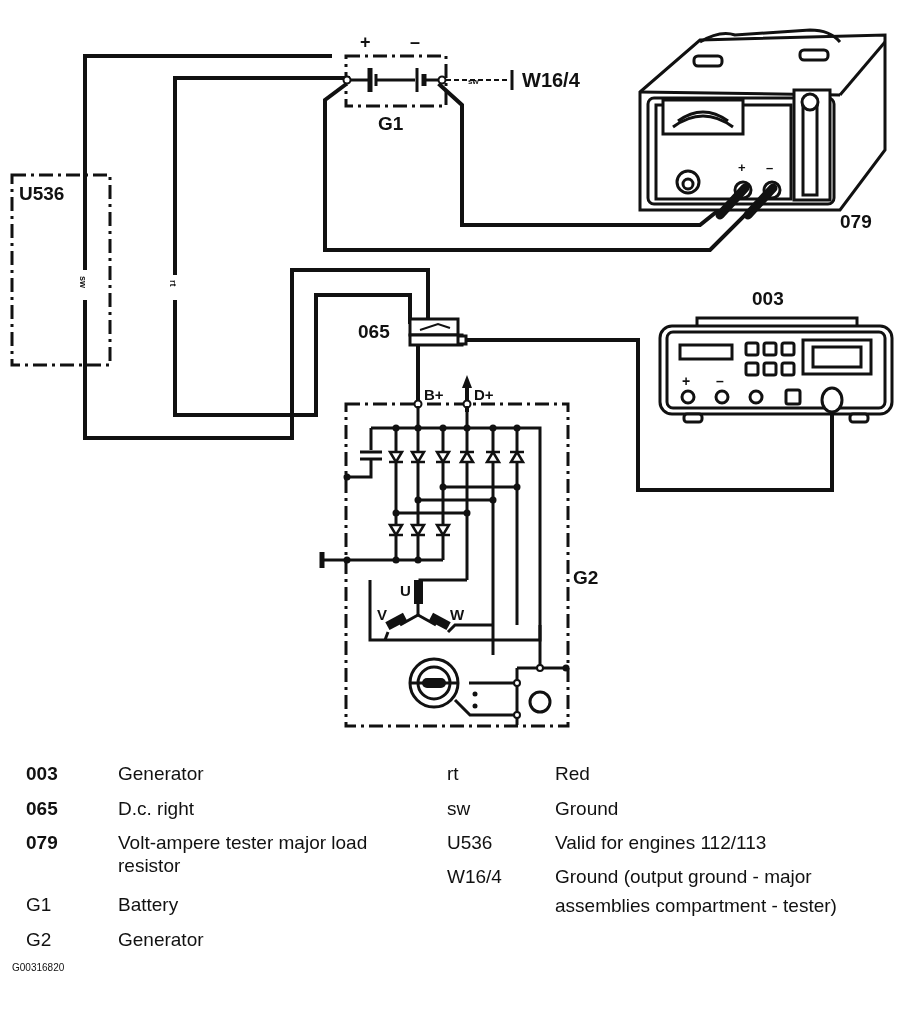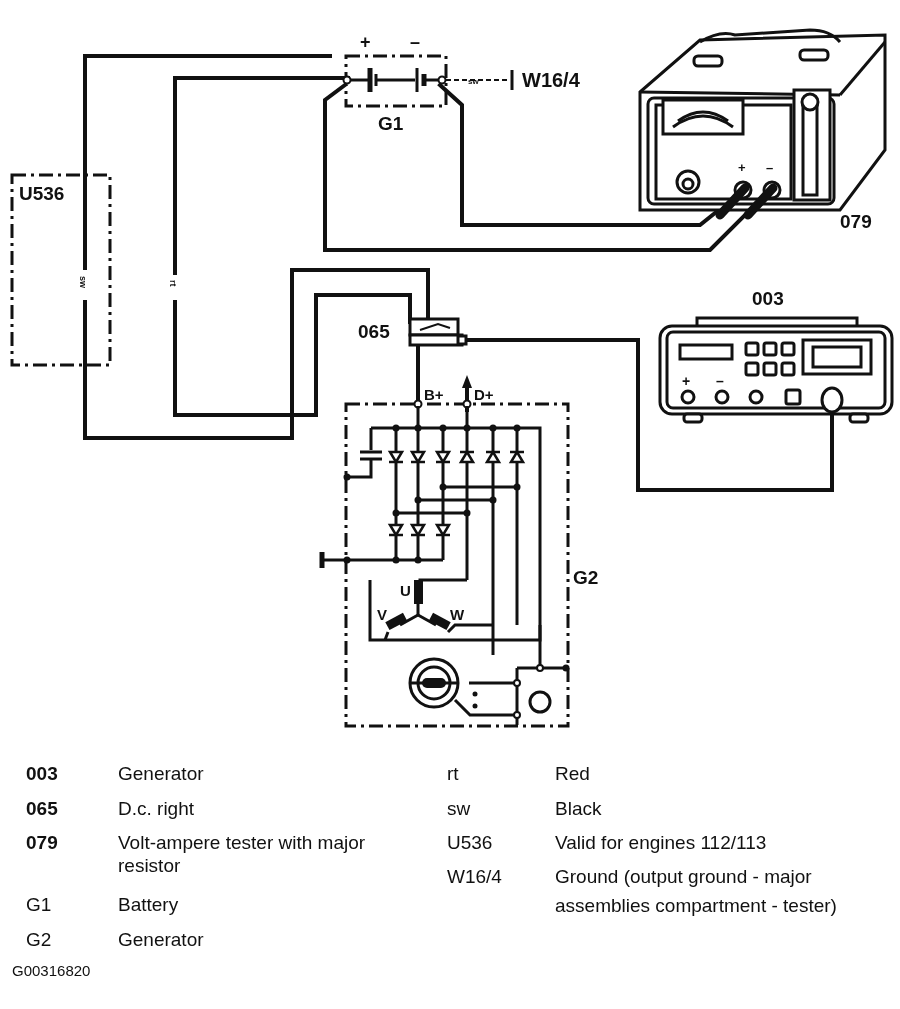"Black" span.desc { text: Black -> Ground }
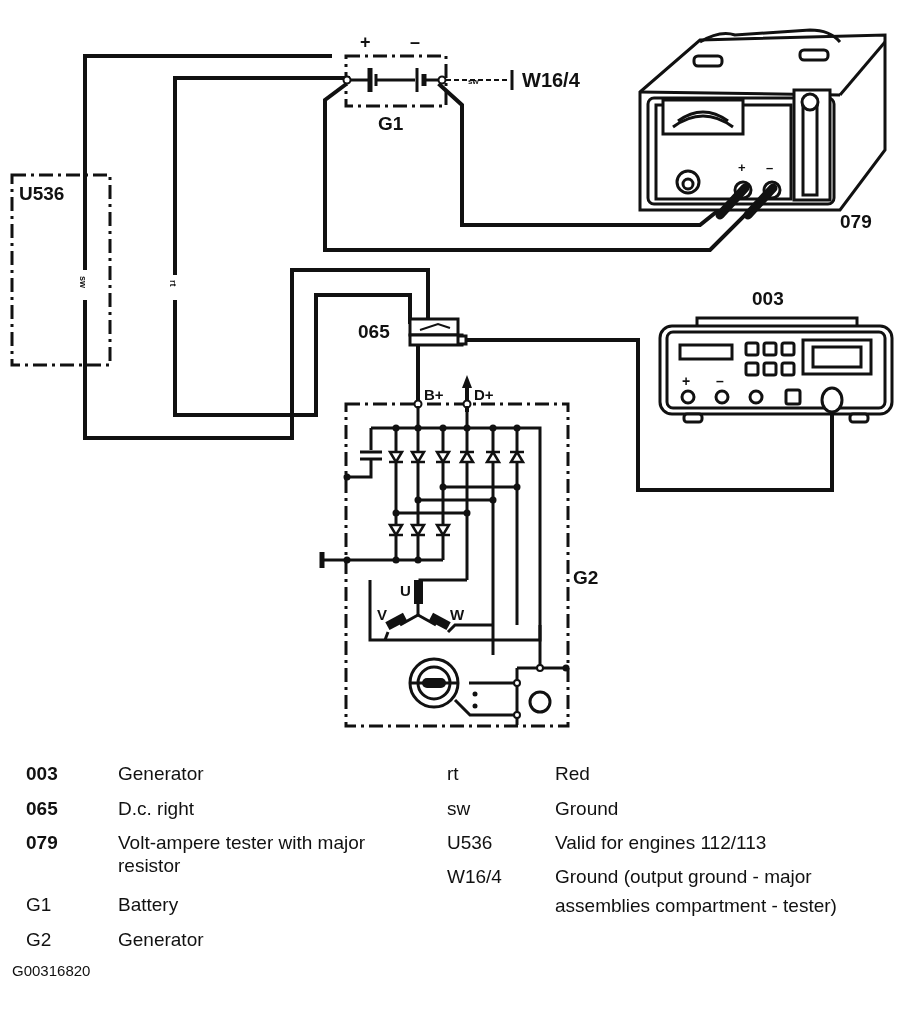"Volt-ampere tester with major" span.desc { text: with major -> major load }
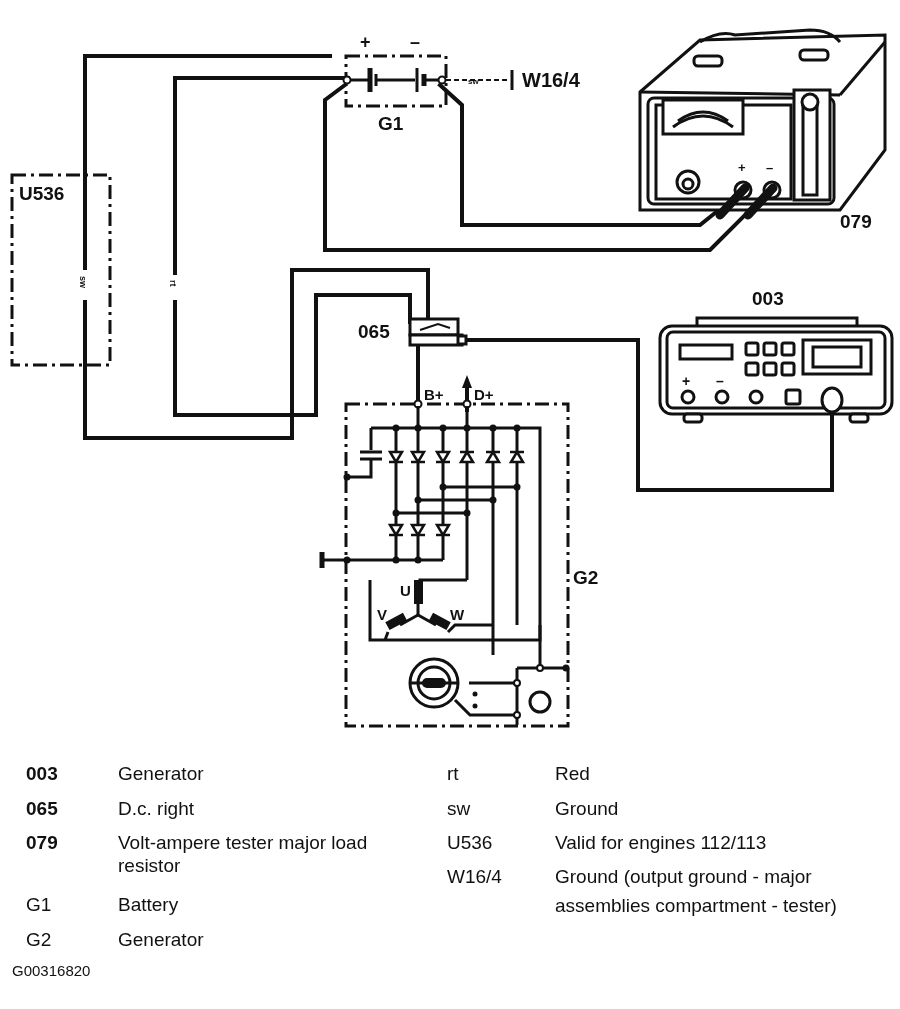"G00316820" #fig-id { font-size: 15px -> 10px }
